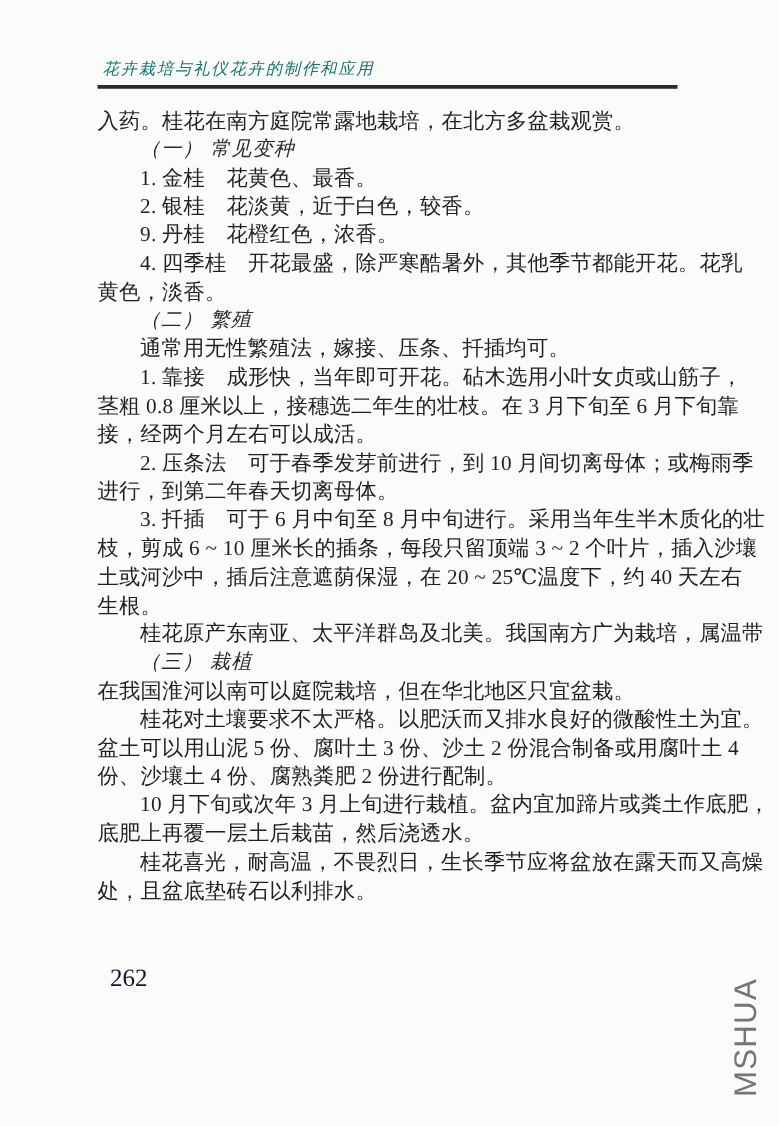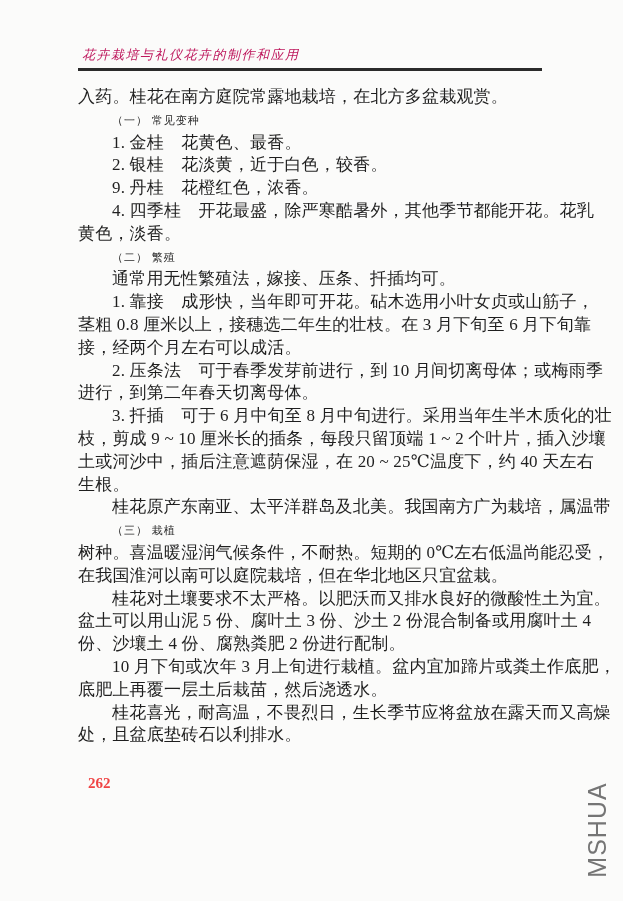"花卉栽培与礼仪花卉的制作和应用" .running-title { color: #be185d -> #0f766e }
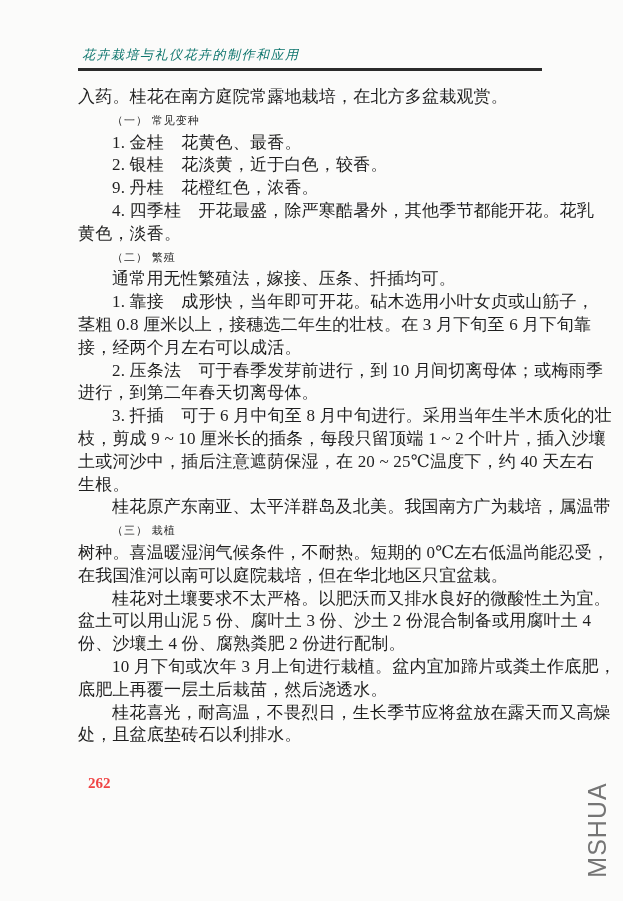"（一） 常见变种" .line.heading { font-size: 11px -> 16px; font-style: none -> italic }
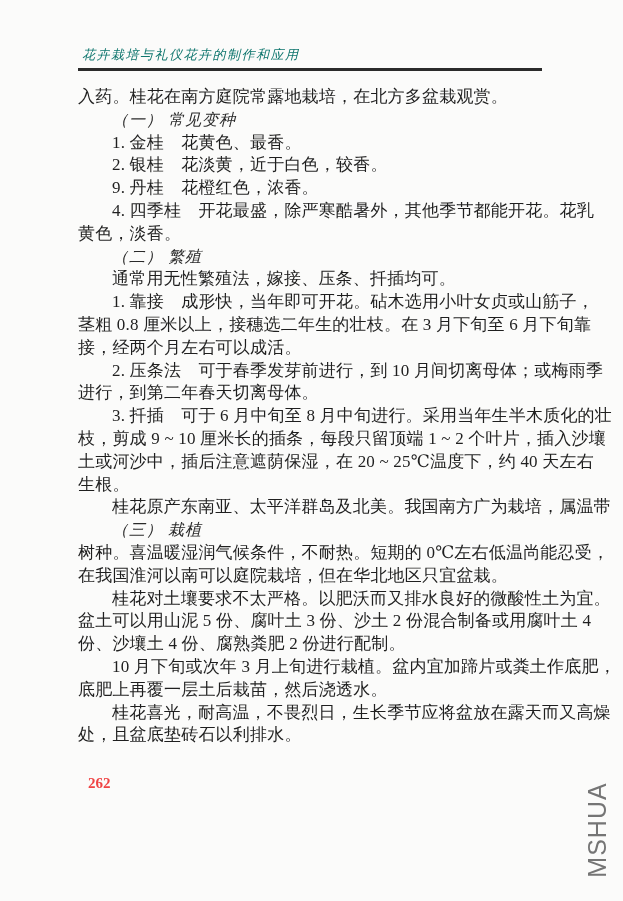"枝，剪成 9 ~ 10 厘米长的插条，每段只留顶端" div.line { text: 9 ~ 10 厘米长的插条，每段只留顶端 1 -> 6 ~ 10 厘米长的插条，每段只留顶端 3 }
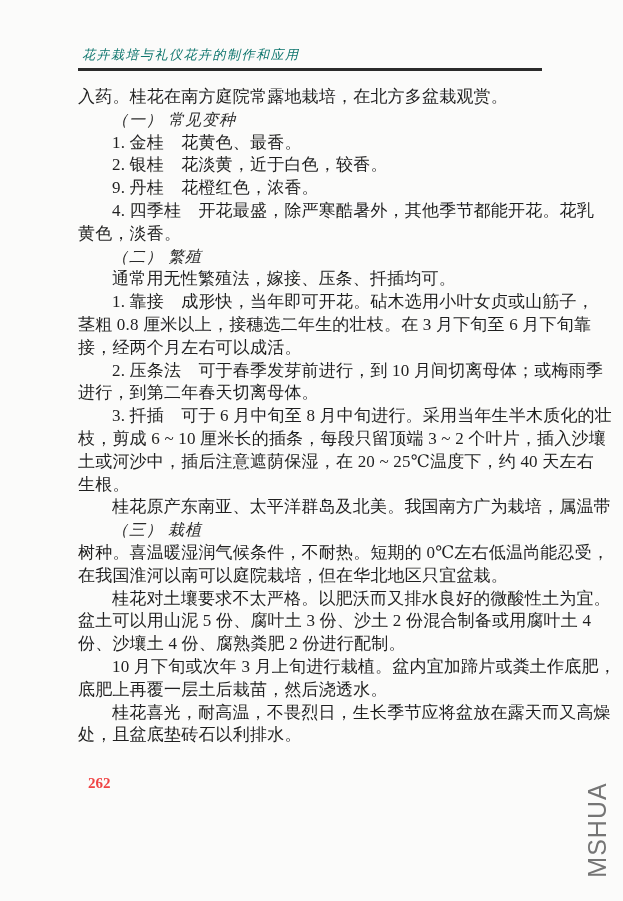"树种。喜温暖湿润气候条件，不耐热。短期的 0℃左右低温尚能忍受，" div.line { html: <div>树种。喜温暖湿润气候条件，不耐热。短期的 0℃左右低温尚能忍受，</div> -> none }
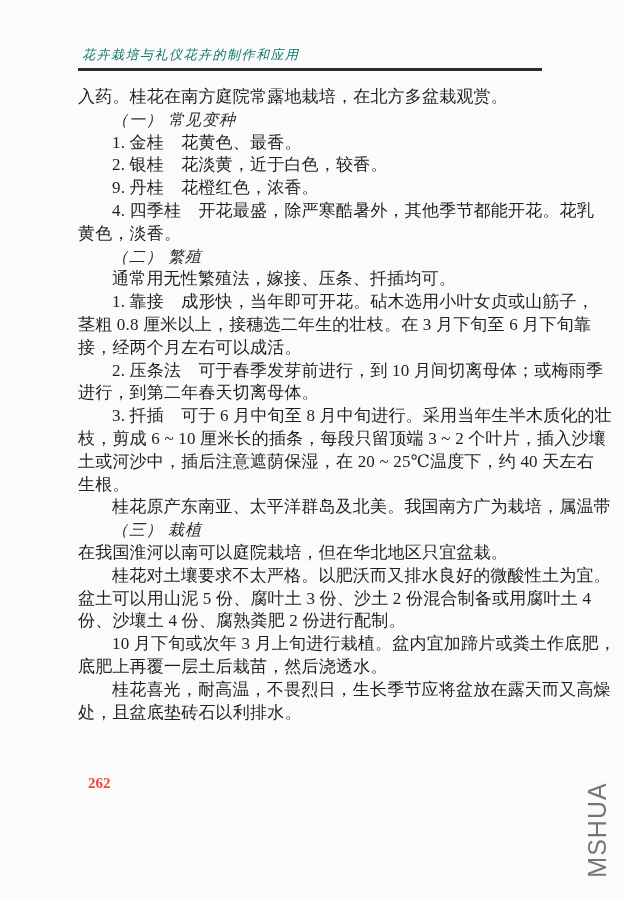"262" .page-number { color: #ef4444 -> #0f172a; font-size: 15px -> 20px; font-weight: bold -> none }
